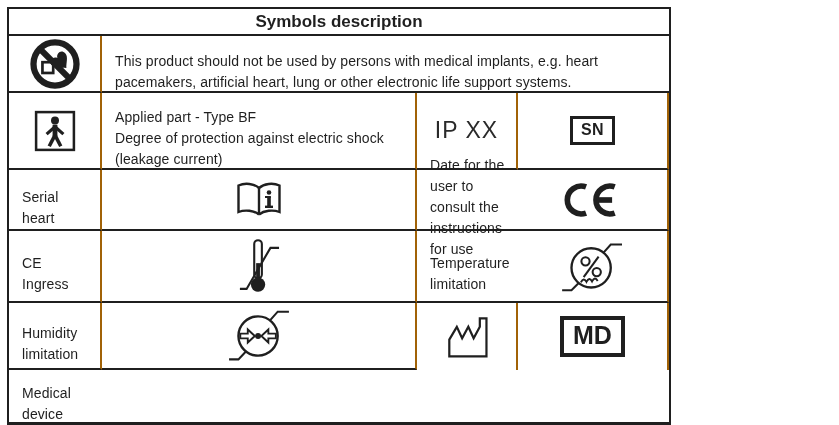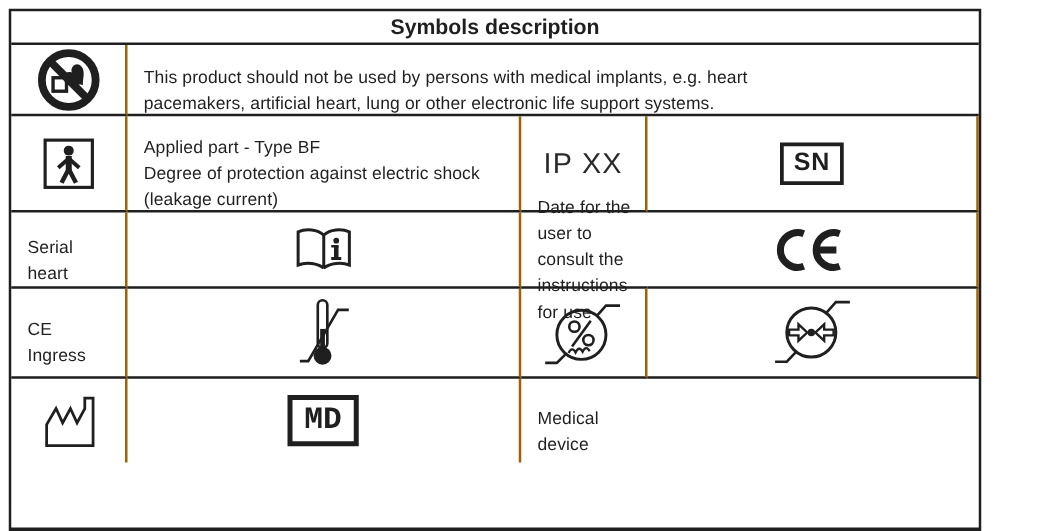"Symbols description" .tbl { width: 778px -> 664px }
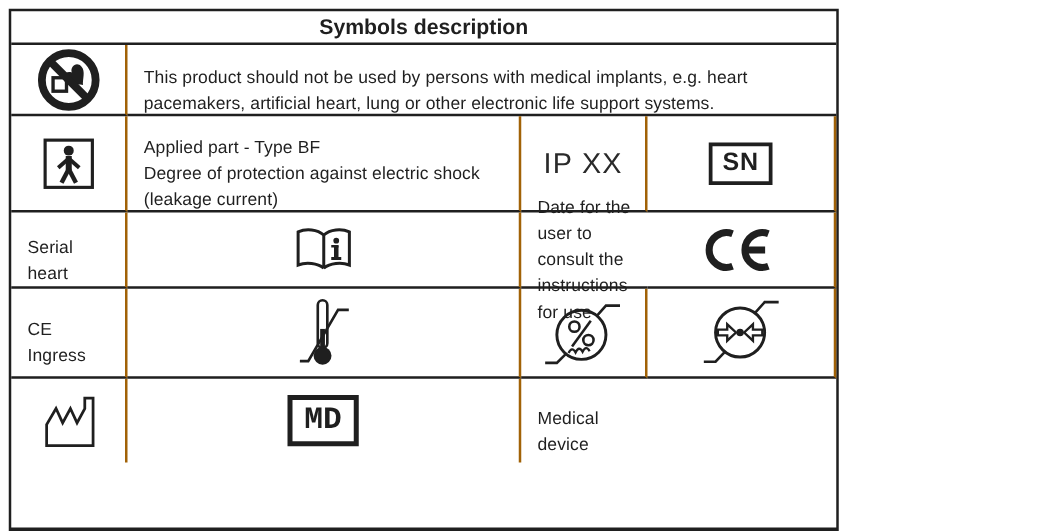"SN" .snbox { font-size: 20px -> 16px }
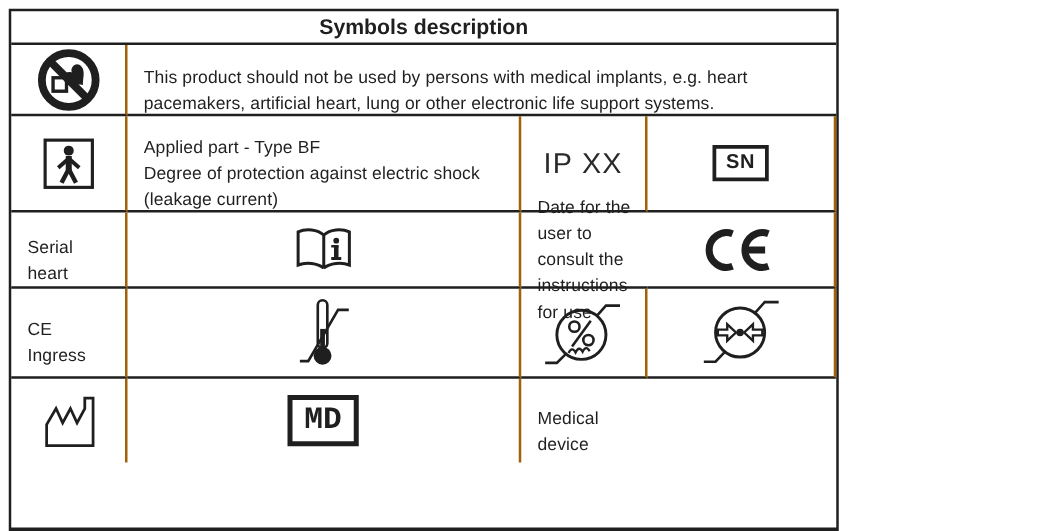"Temperature limitation" div.cell { html: none -> <div>Temperature limitation</div> }
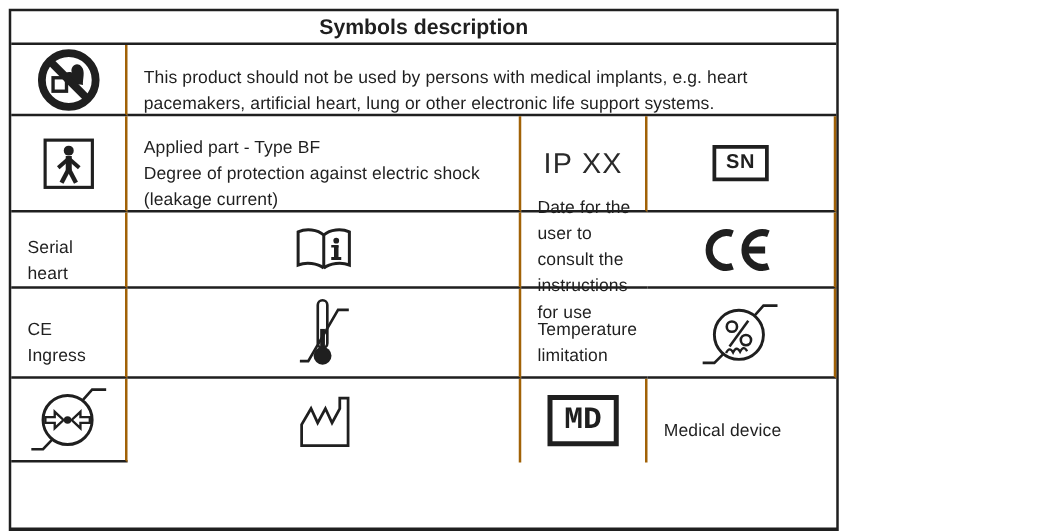"Humidity limitation" div.cell { html: none -> <div>Humidity limitation</div> }
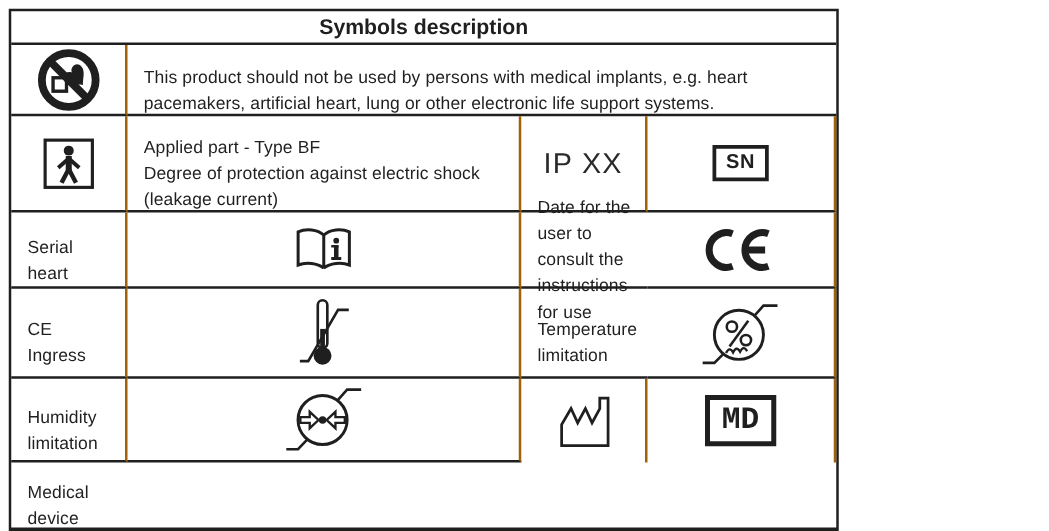"MD" .mdbox { font-family: Liberation Mono, monospace -> none }
